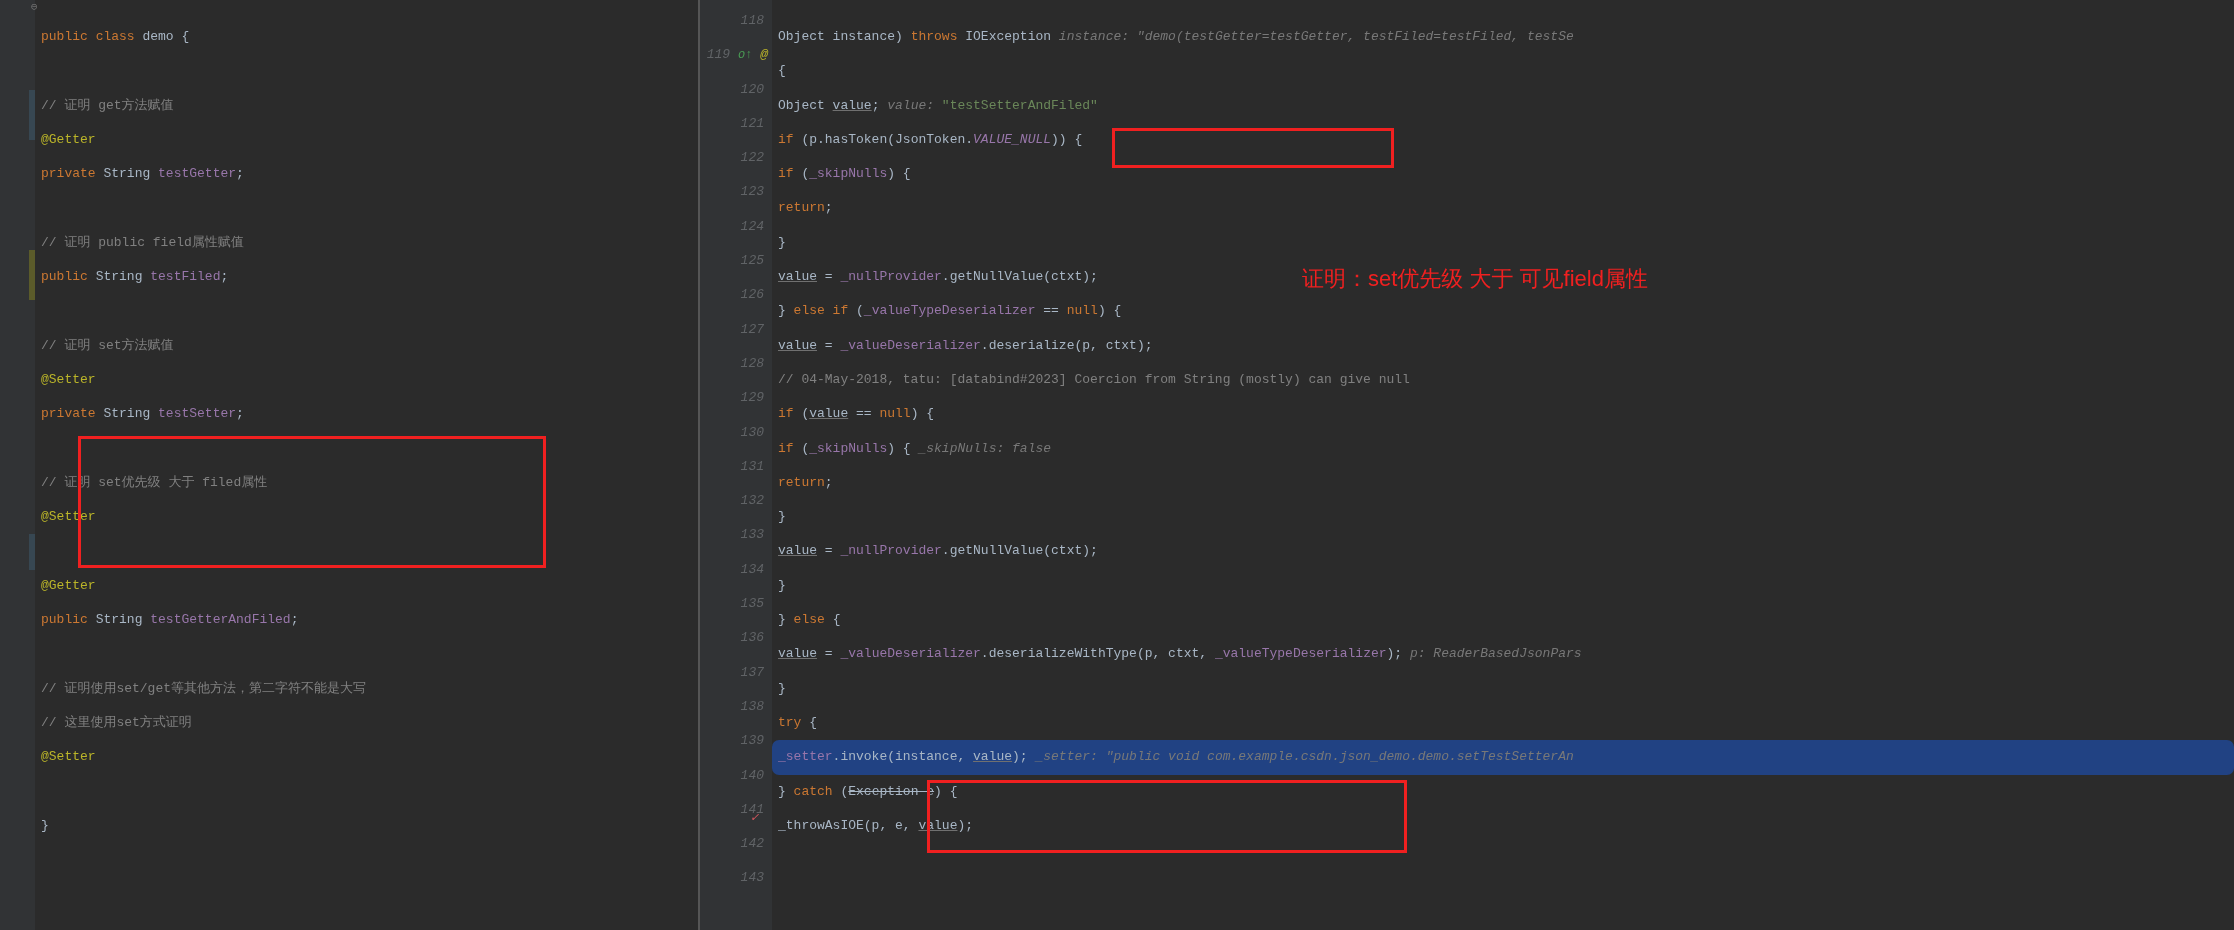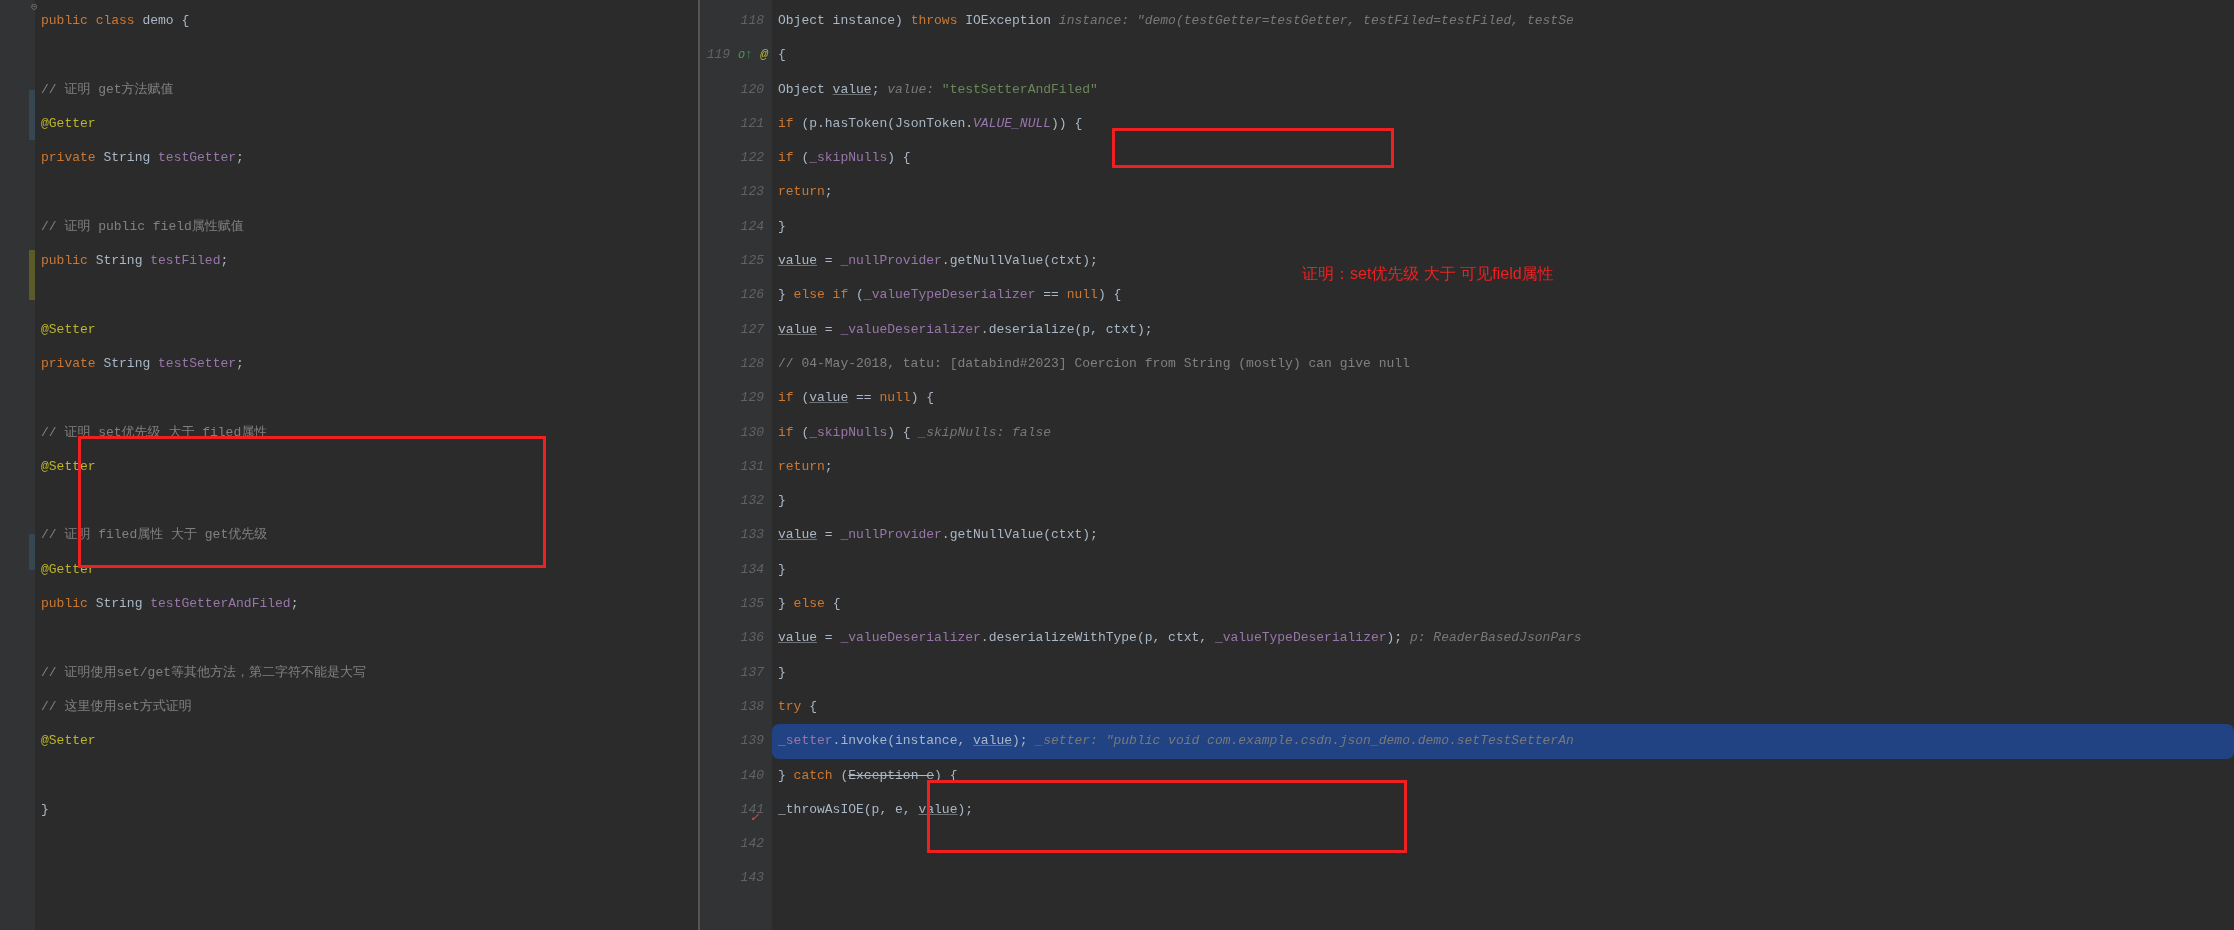"public class demo {" .code { padding-top: 4px -> 20px }
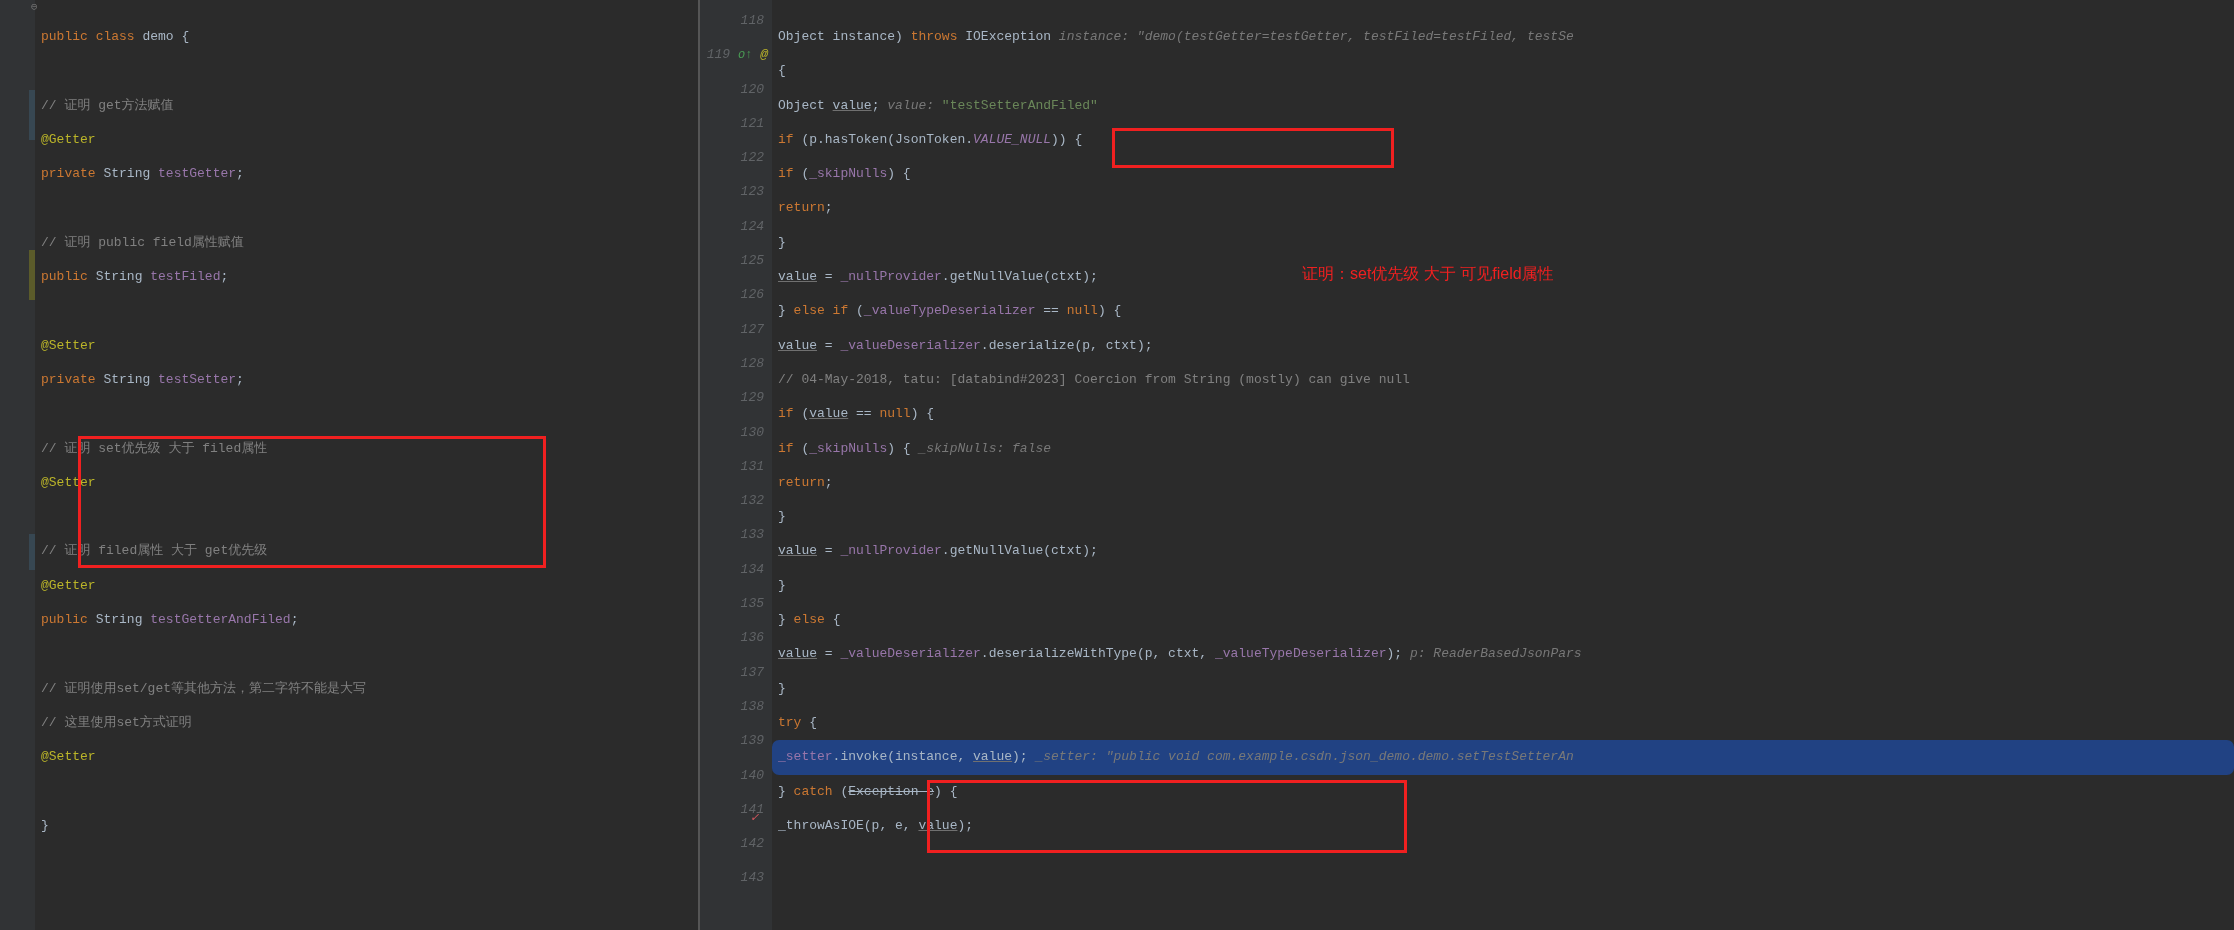"证明：set优先级 大于 可见field属性" .red-note { font-size: 16px -> 22px }
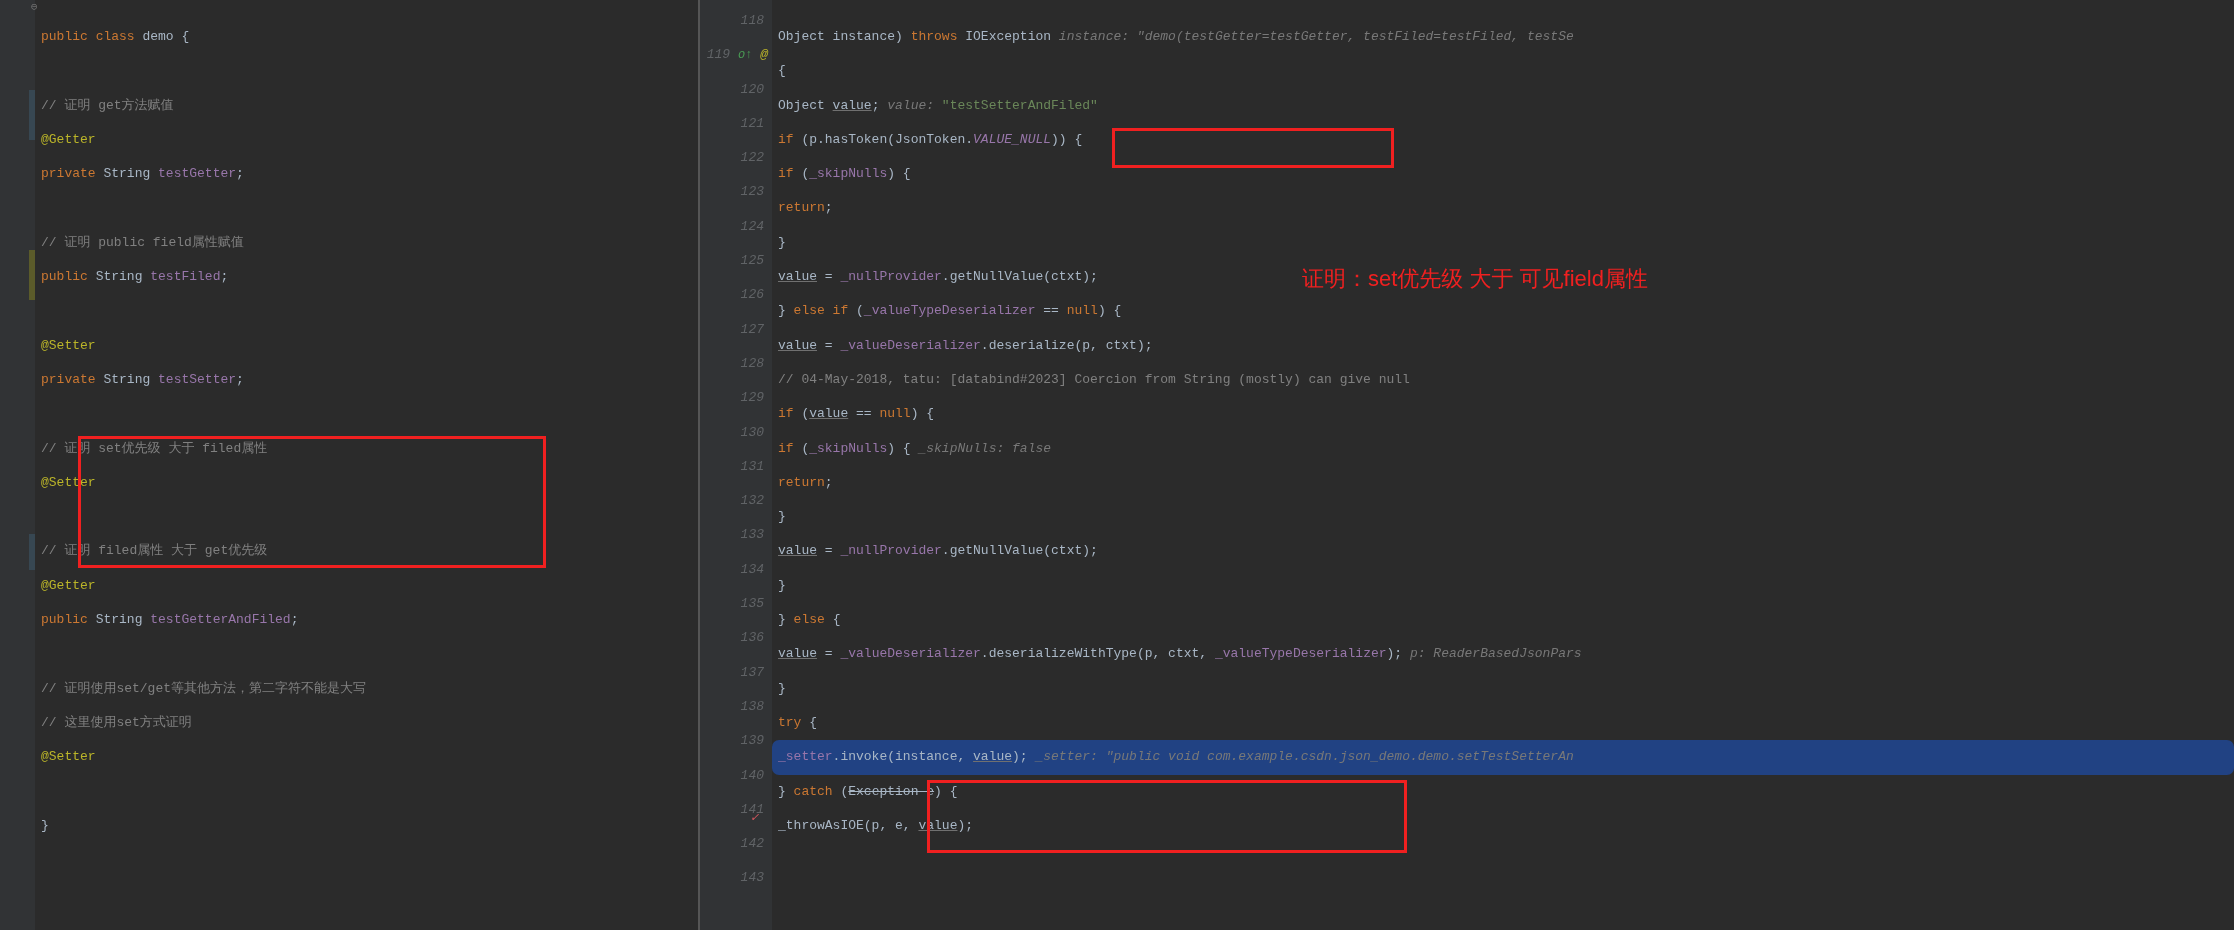"// 证明 set方法赋值" div.row { html: none -> <div> <span>// 证明 set方法赋值</span></div> }
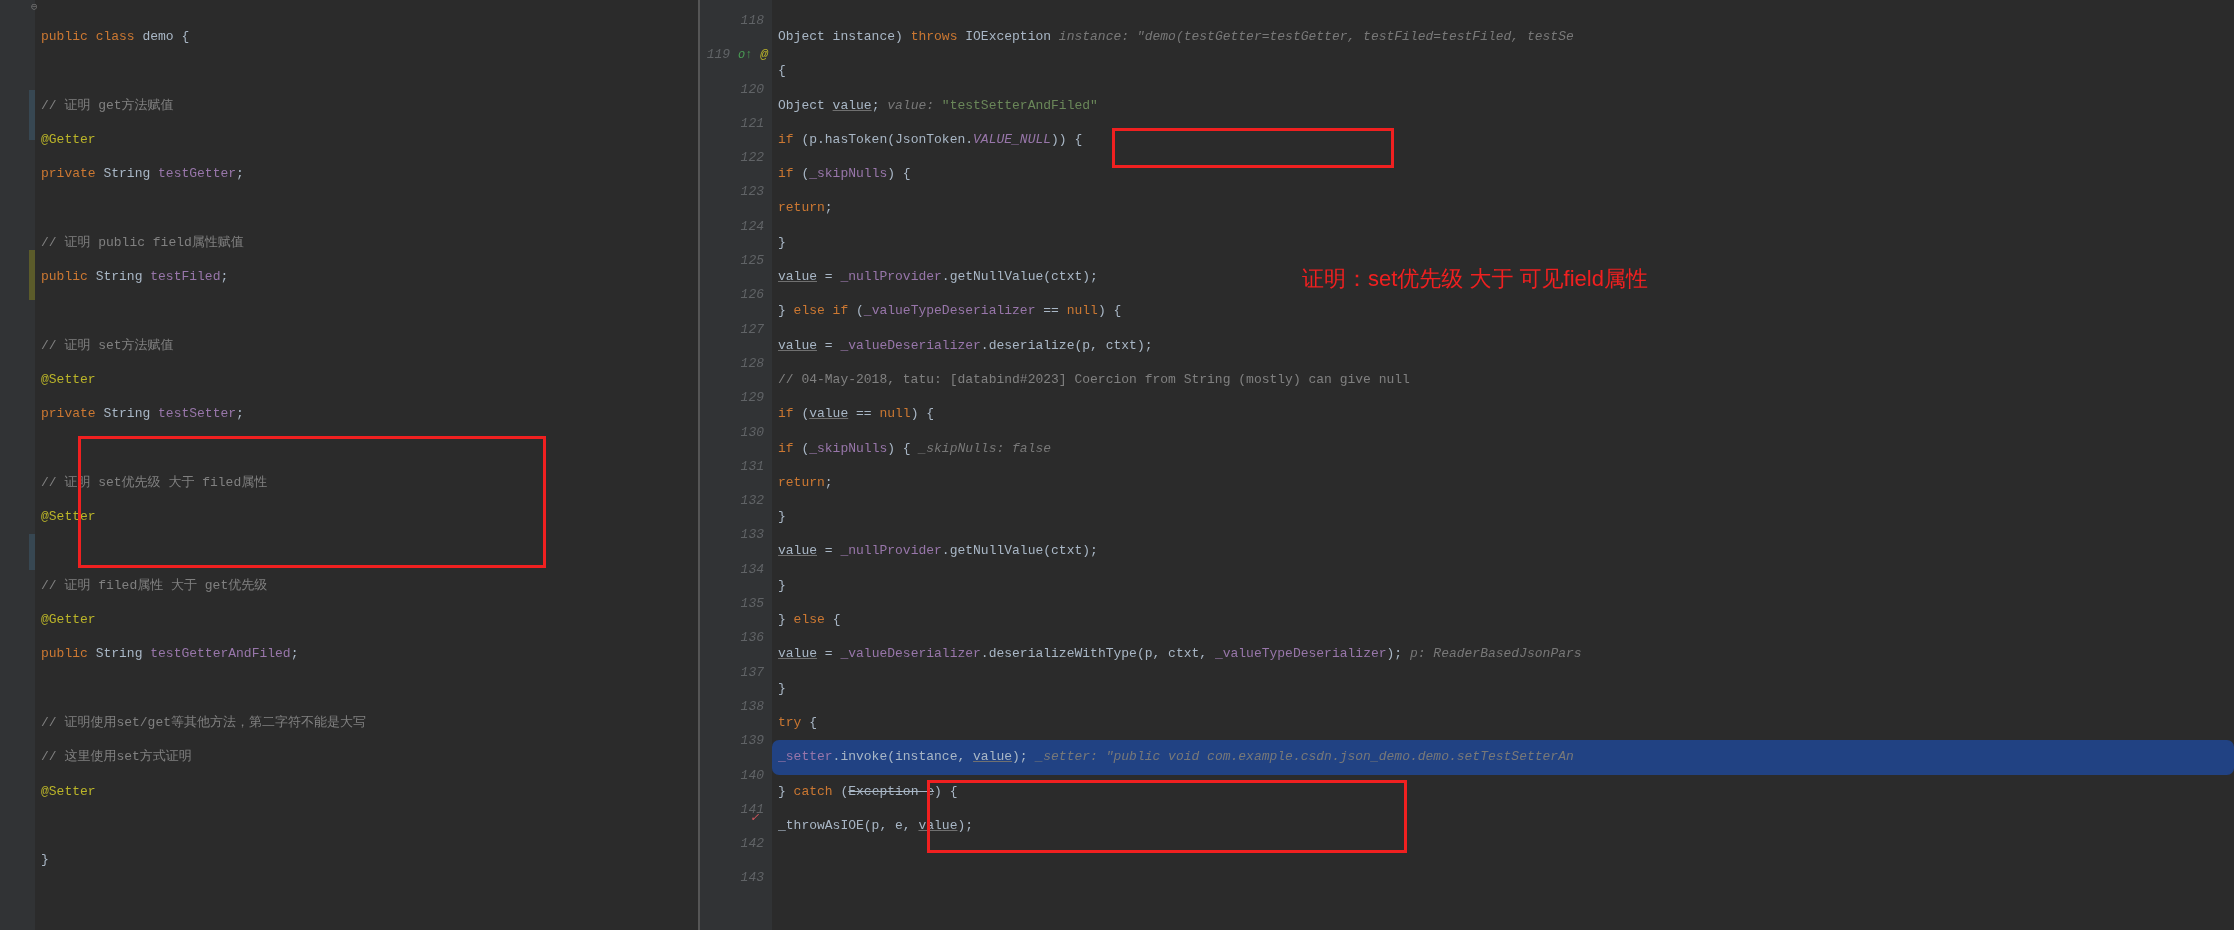"// 证明 filed属性 大于 get优先级" div.row { html: <div> <span>// 证明 filed属性 大于 get优先级</span></div> -> none }
